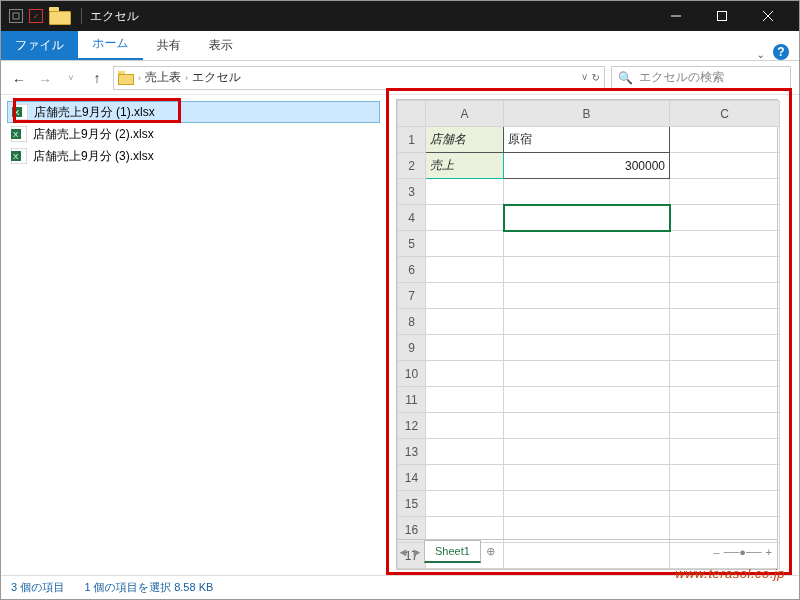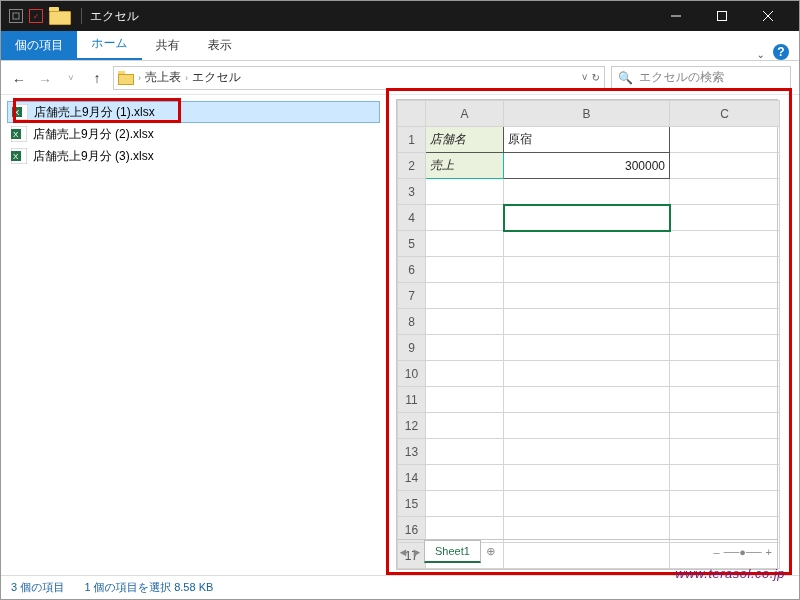"個の項目" div.tab { text: 個の項目 -> ファイル }
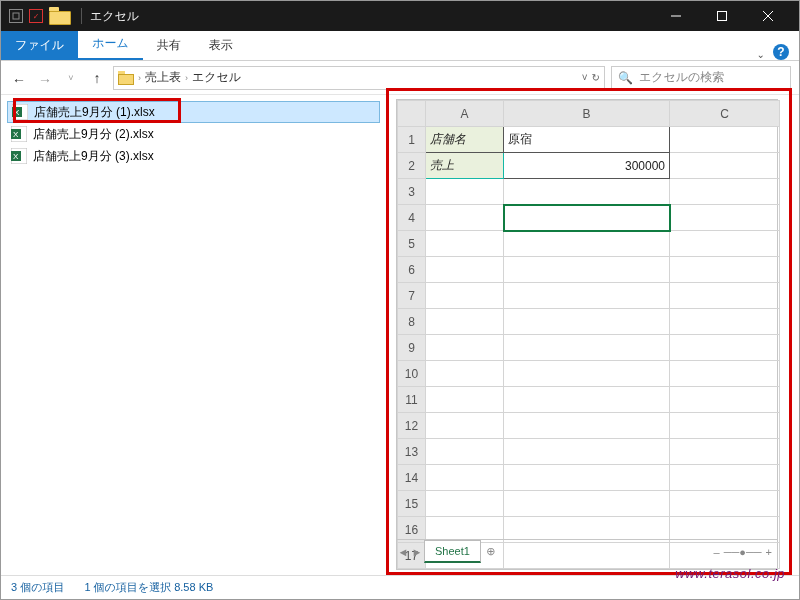"www.terasol.co.jp" .water { color: #701a75 -> #c2410c }
